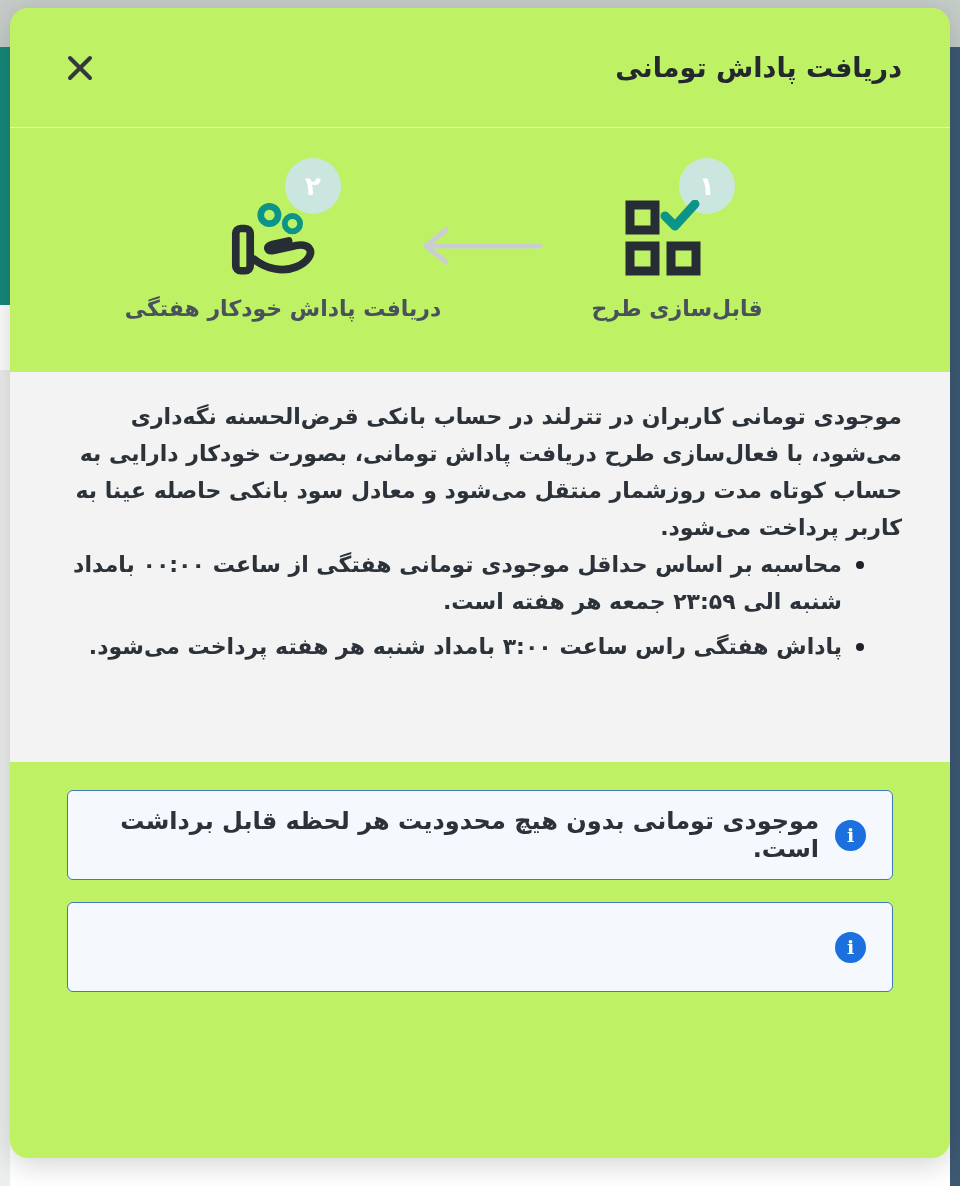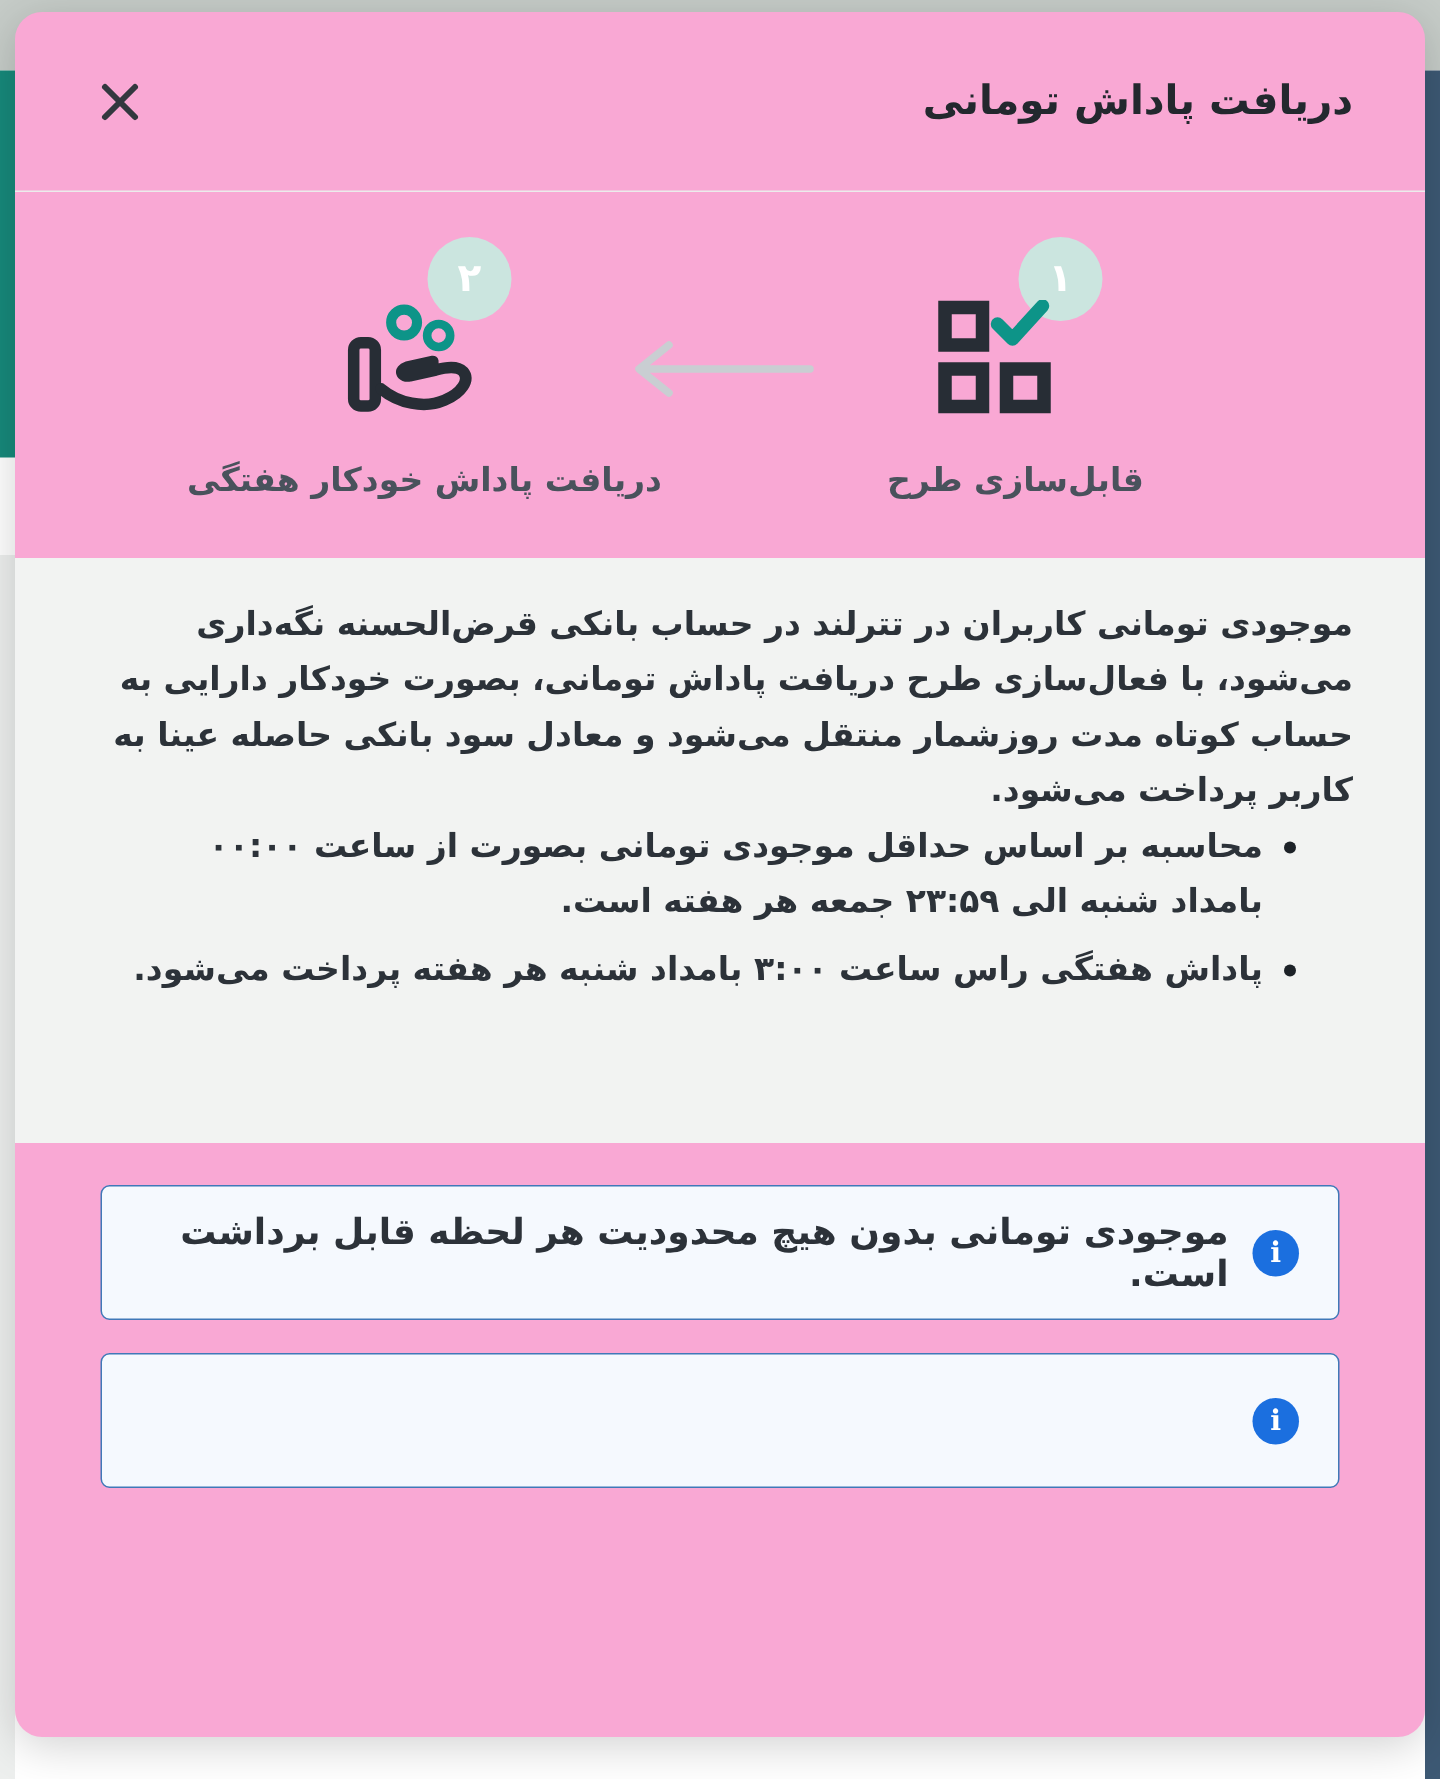"دریافت پاداش تومانی" .modal { background: #f9a8d4 -> #bef264 }
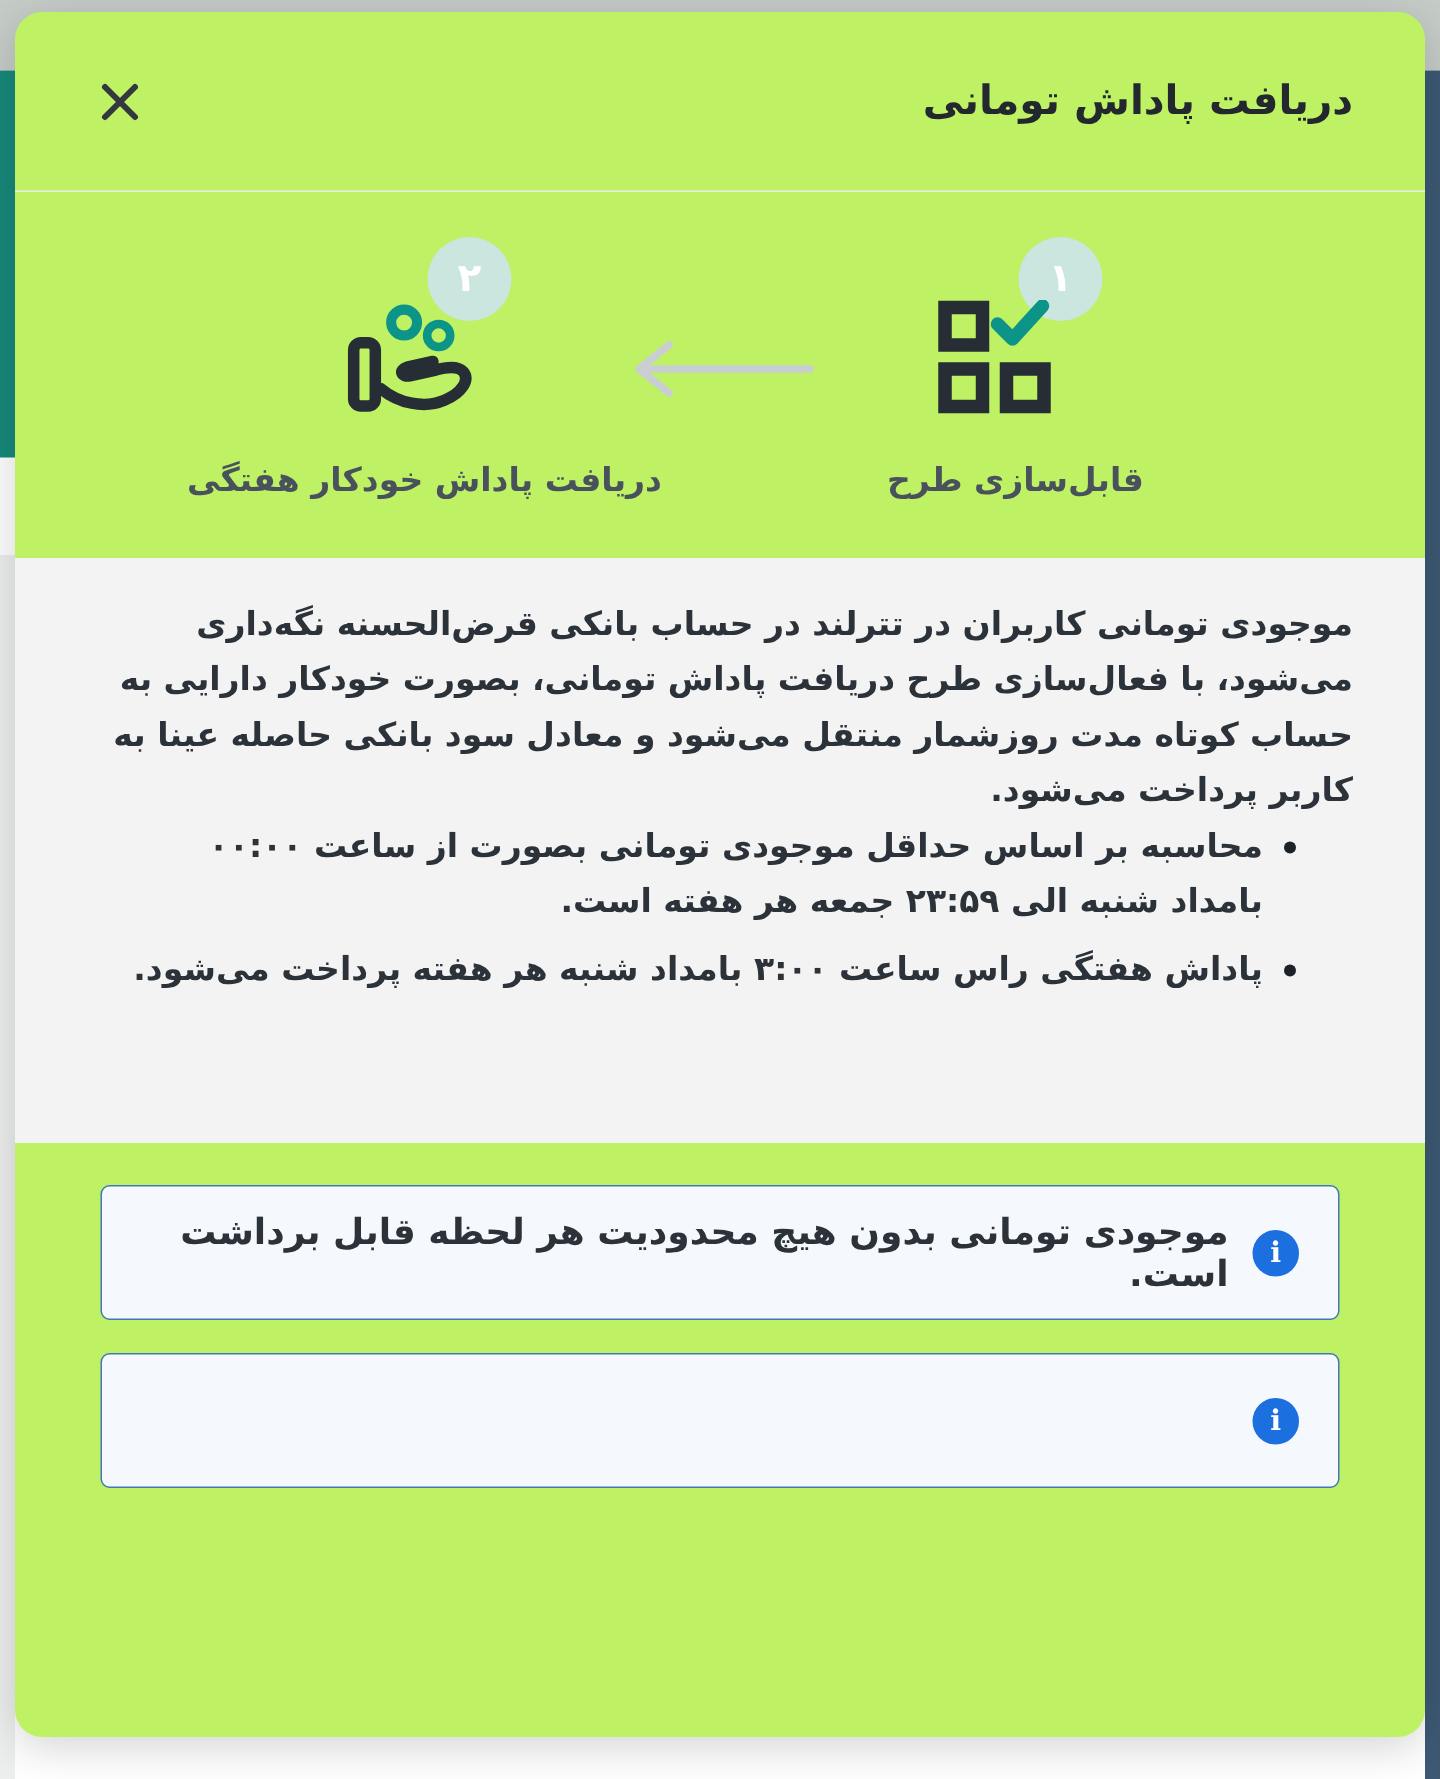"دریافت پاداش خودکار هفتگی" .step-label { margin-top: 16px -> 4px }
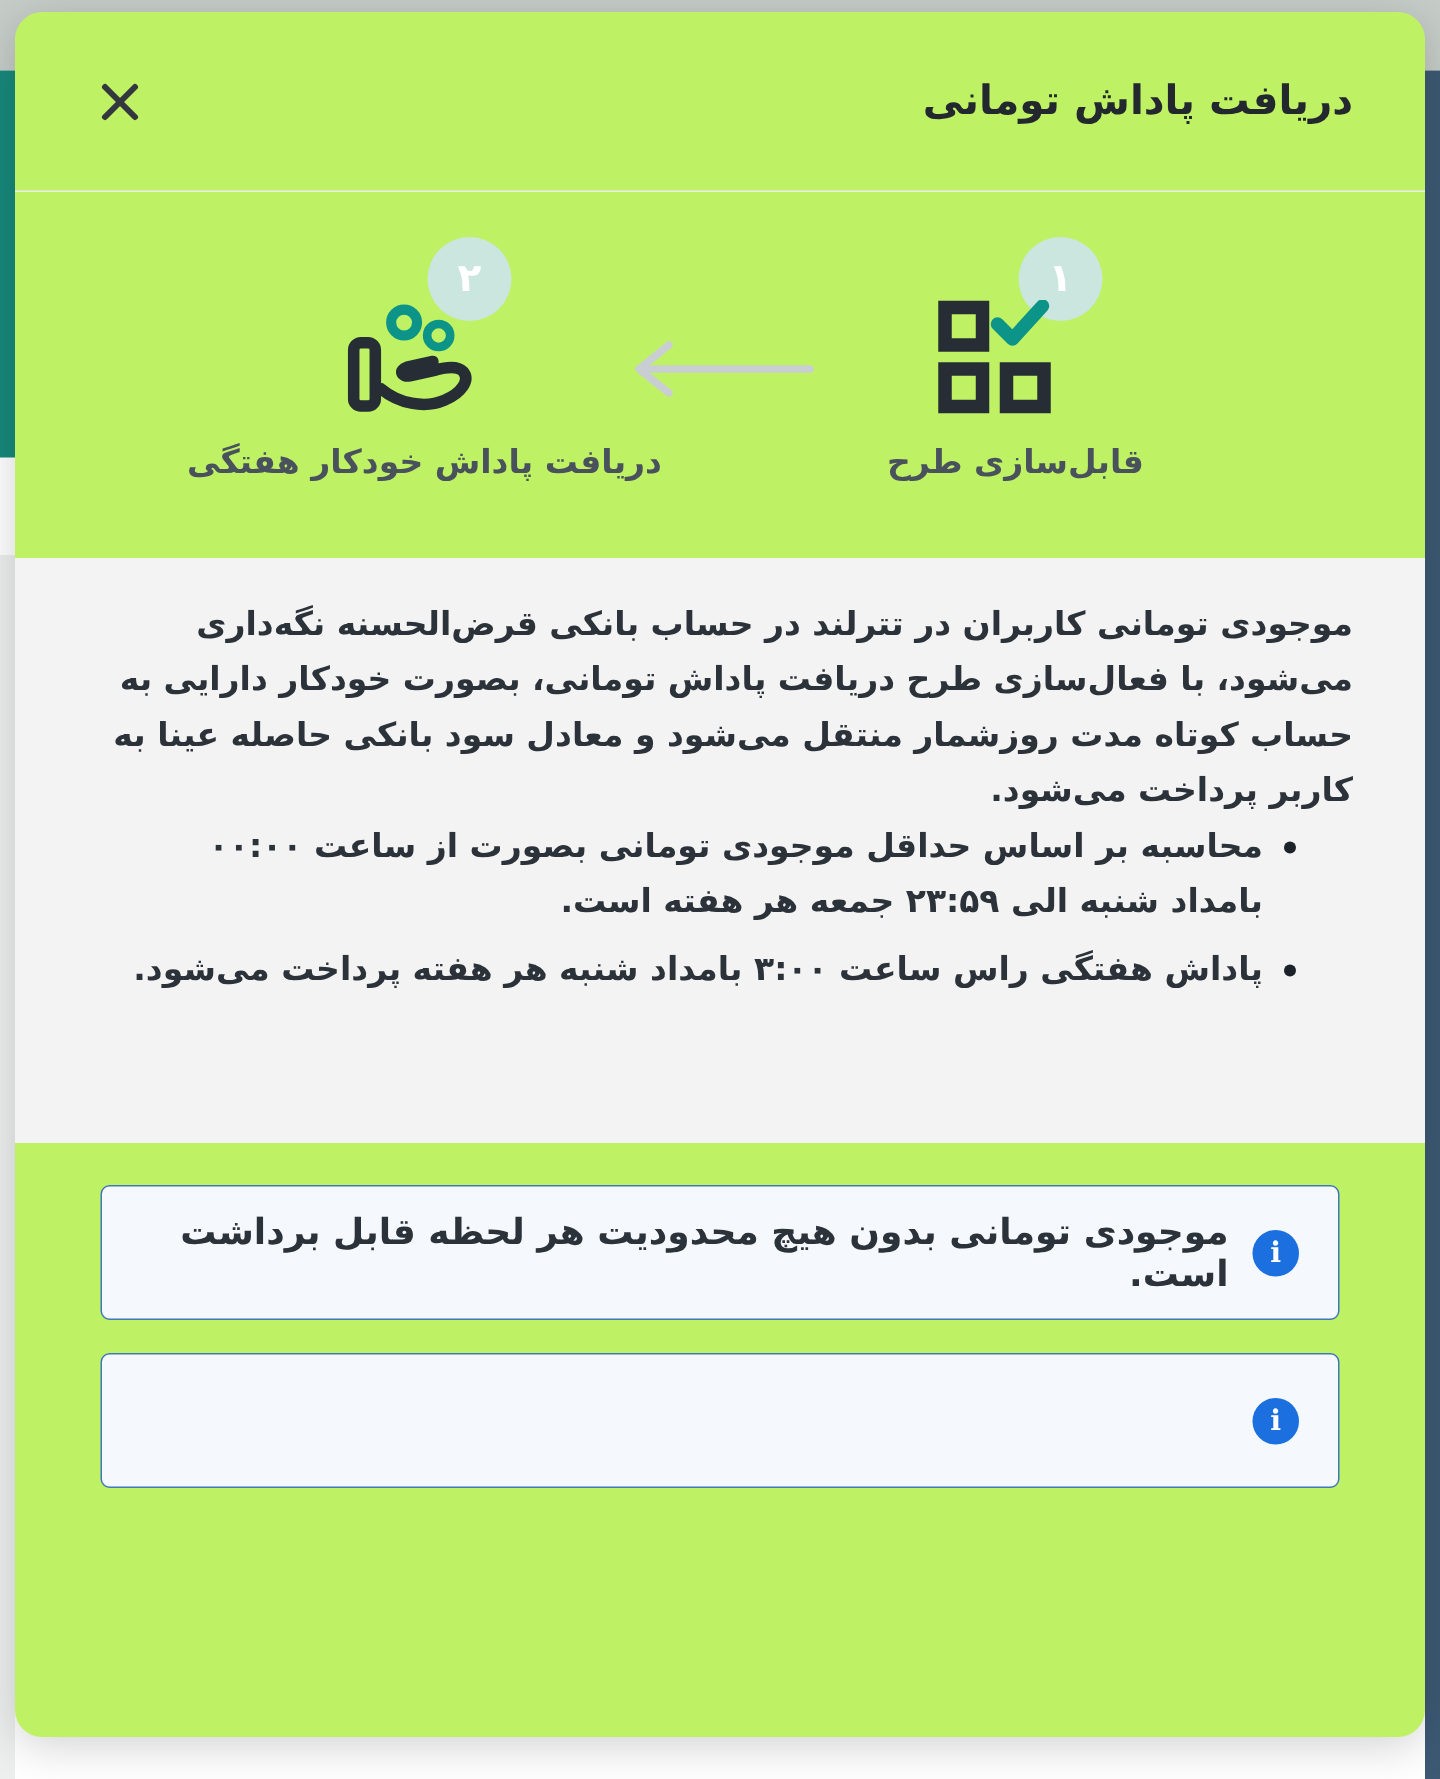"محاسبه بر اساس حداقل موجودی" span { text: بصورت -> هفتگی }
